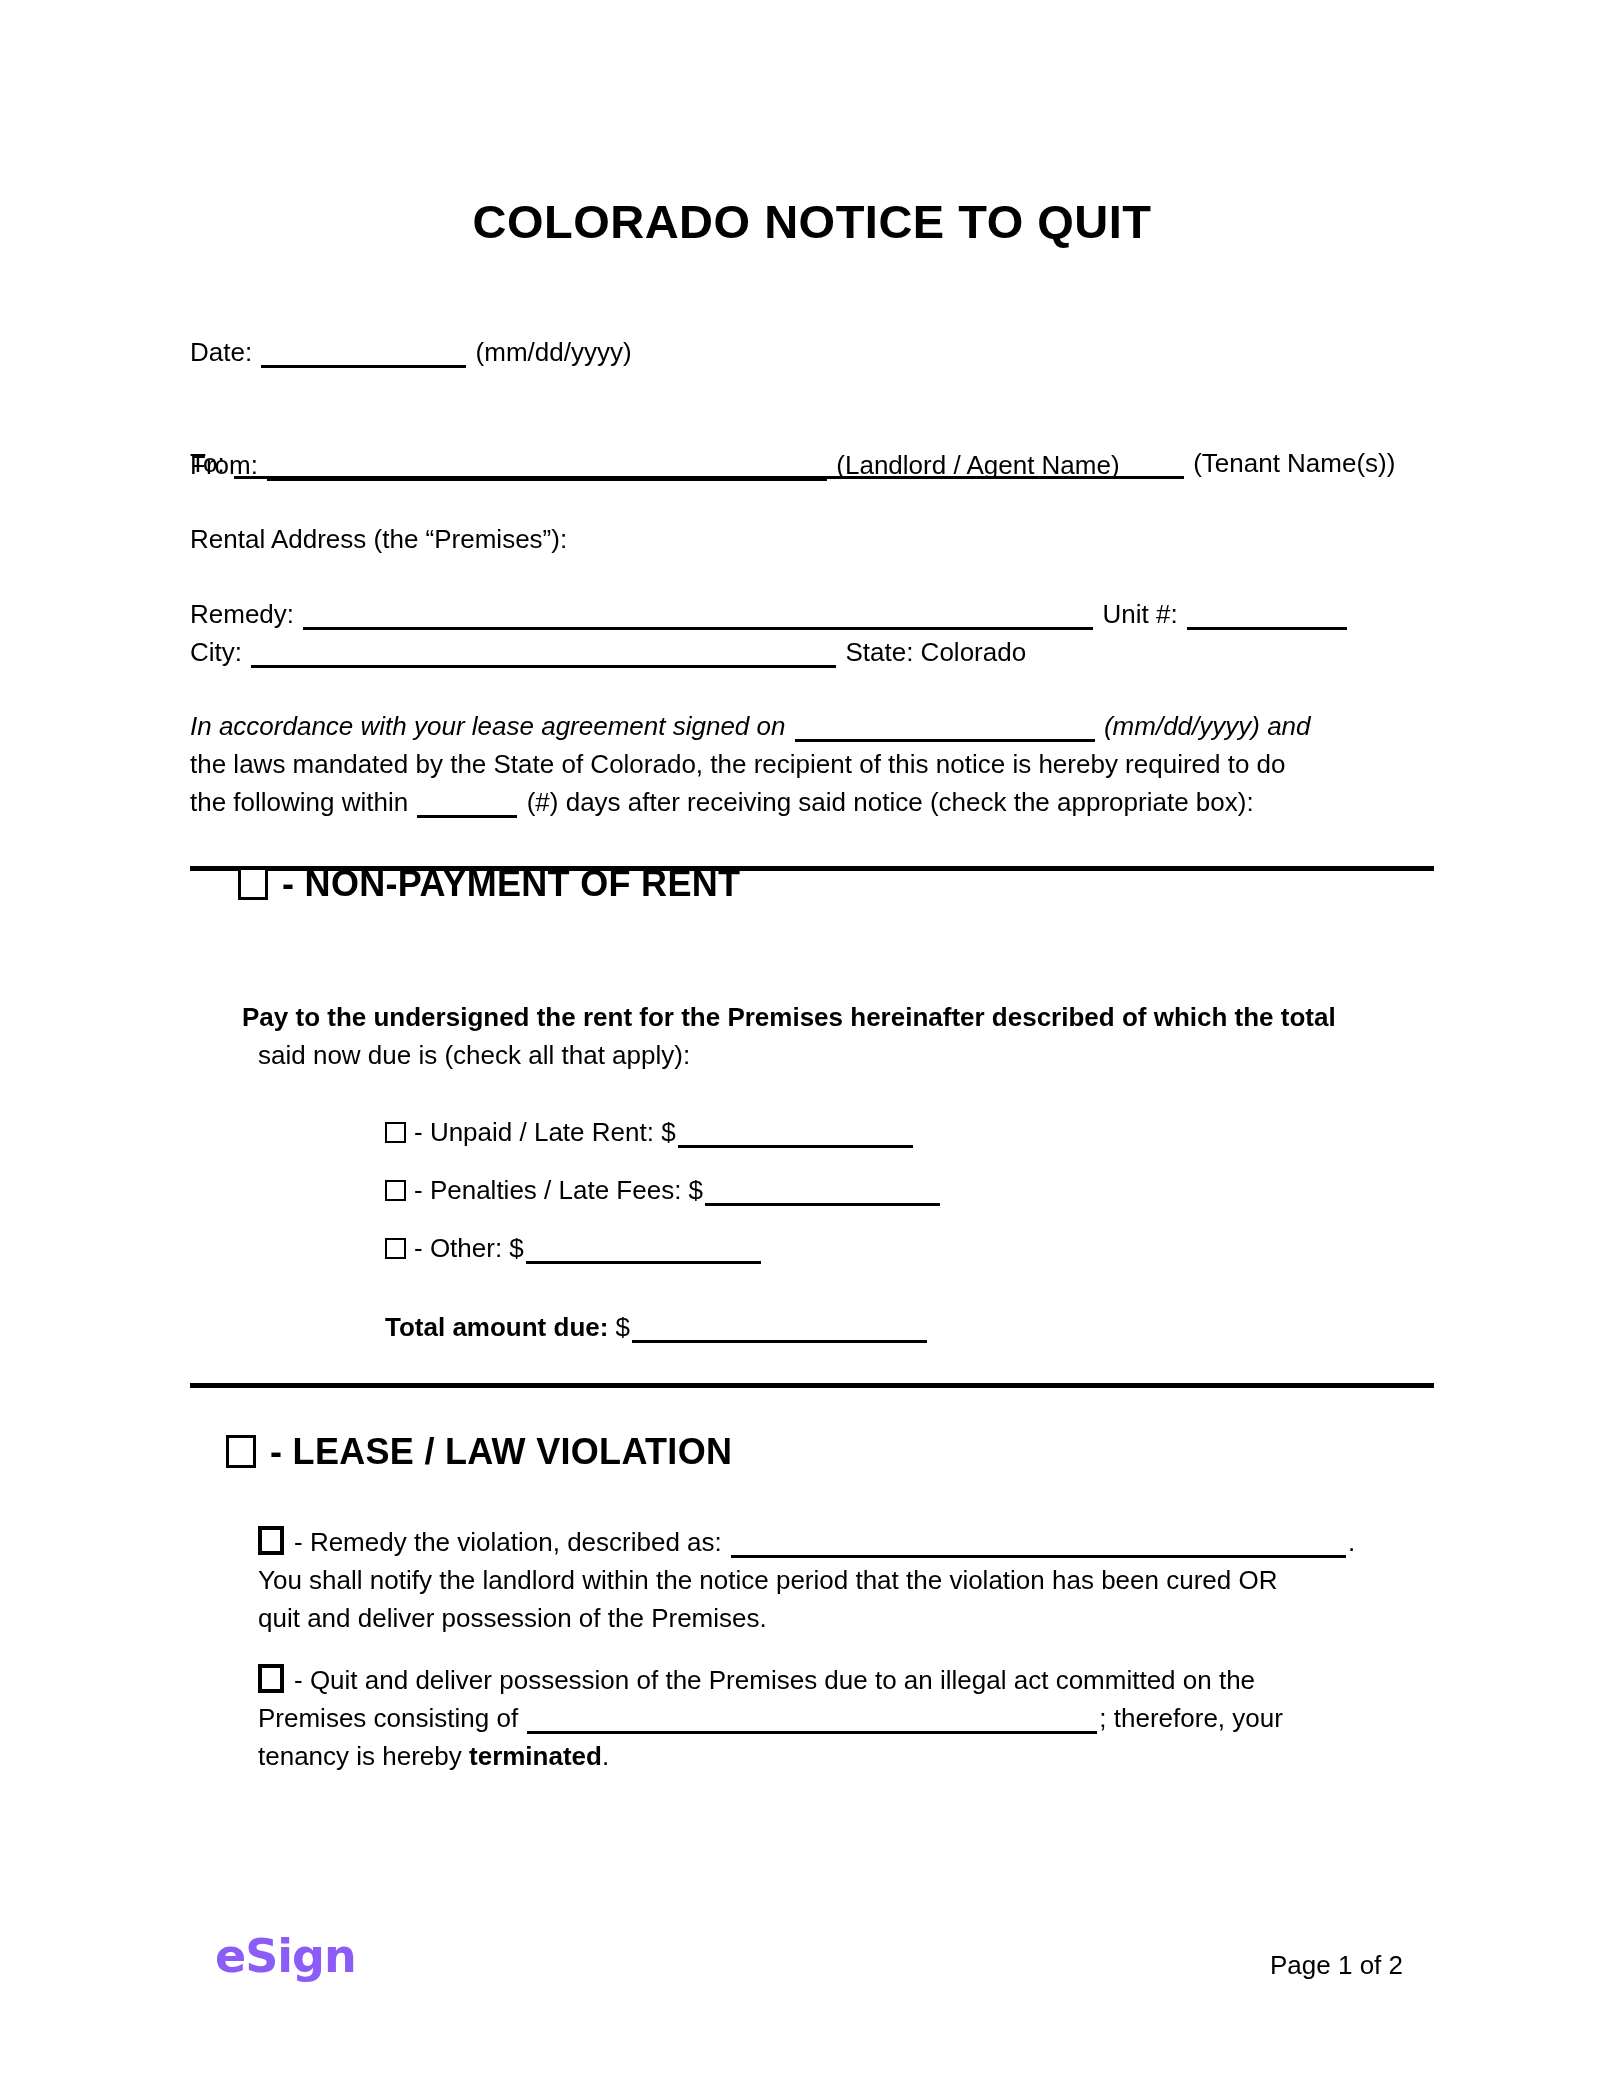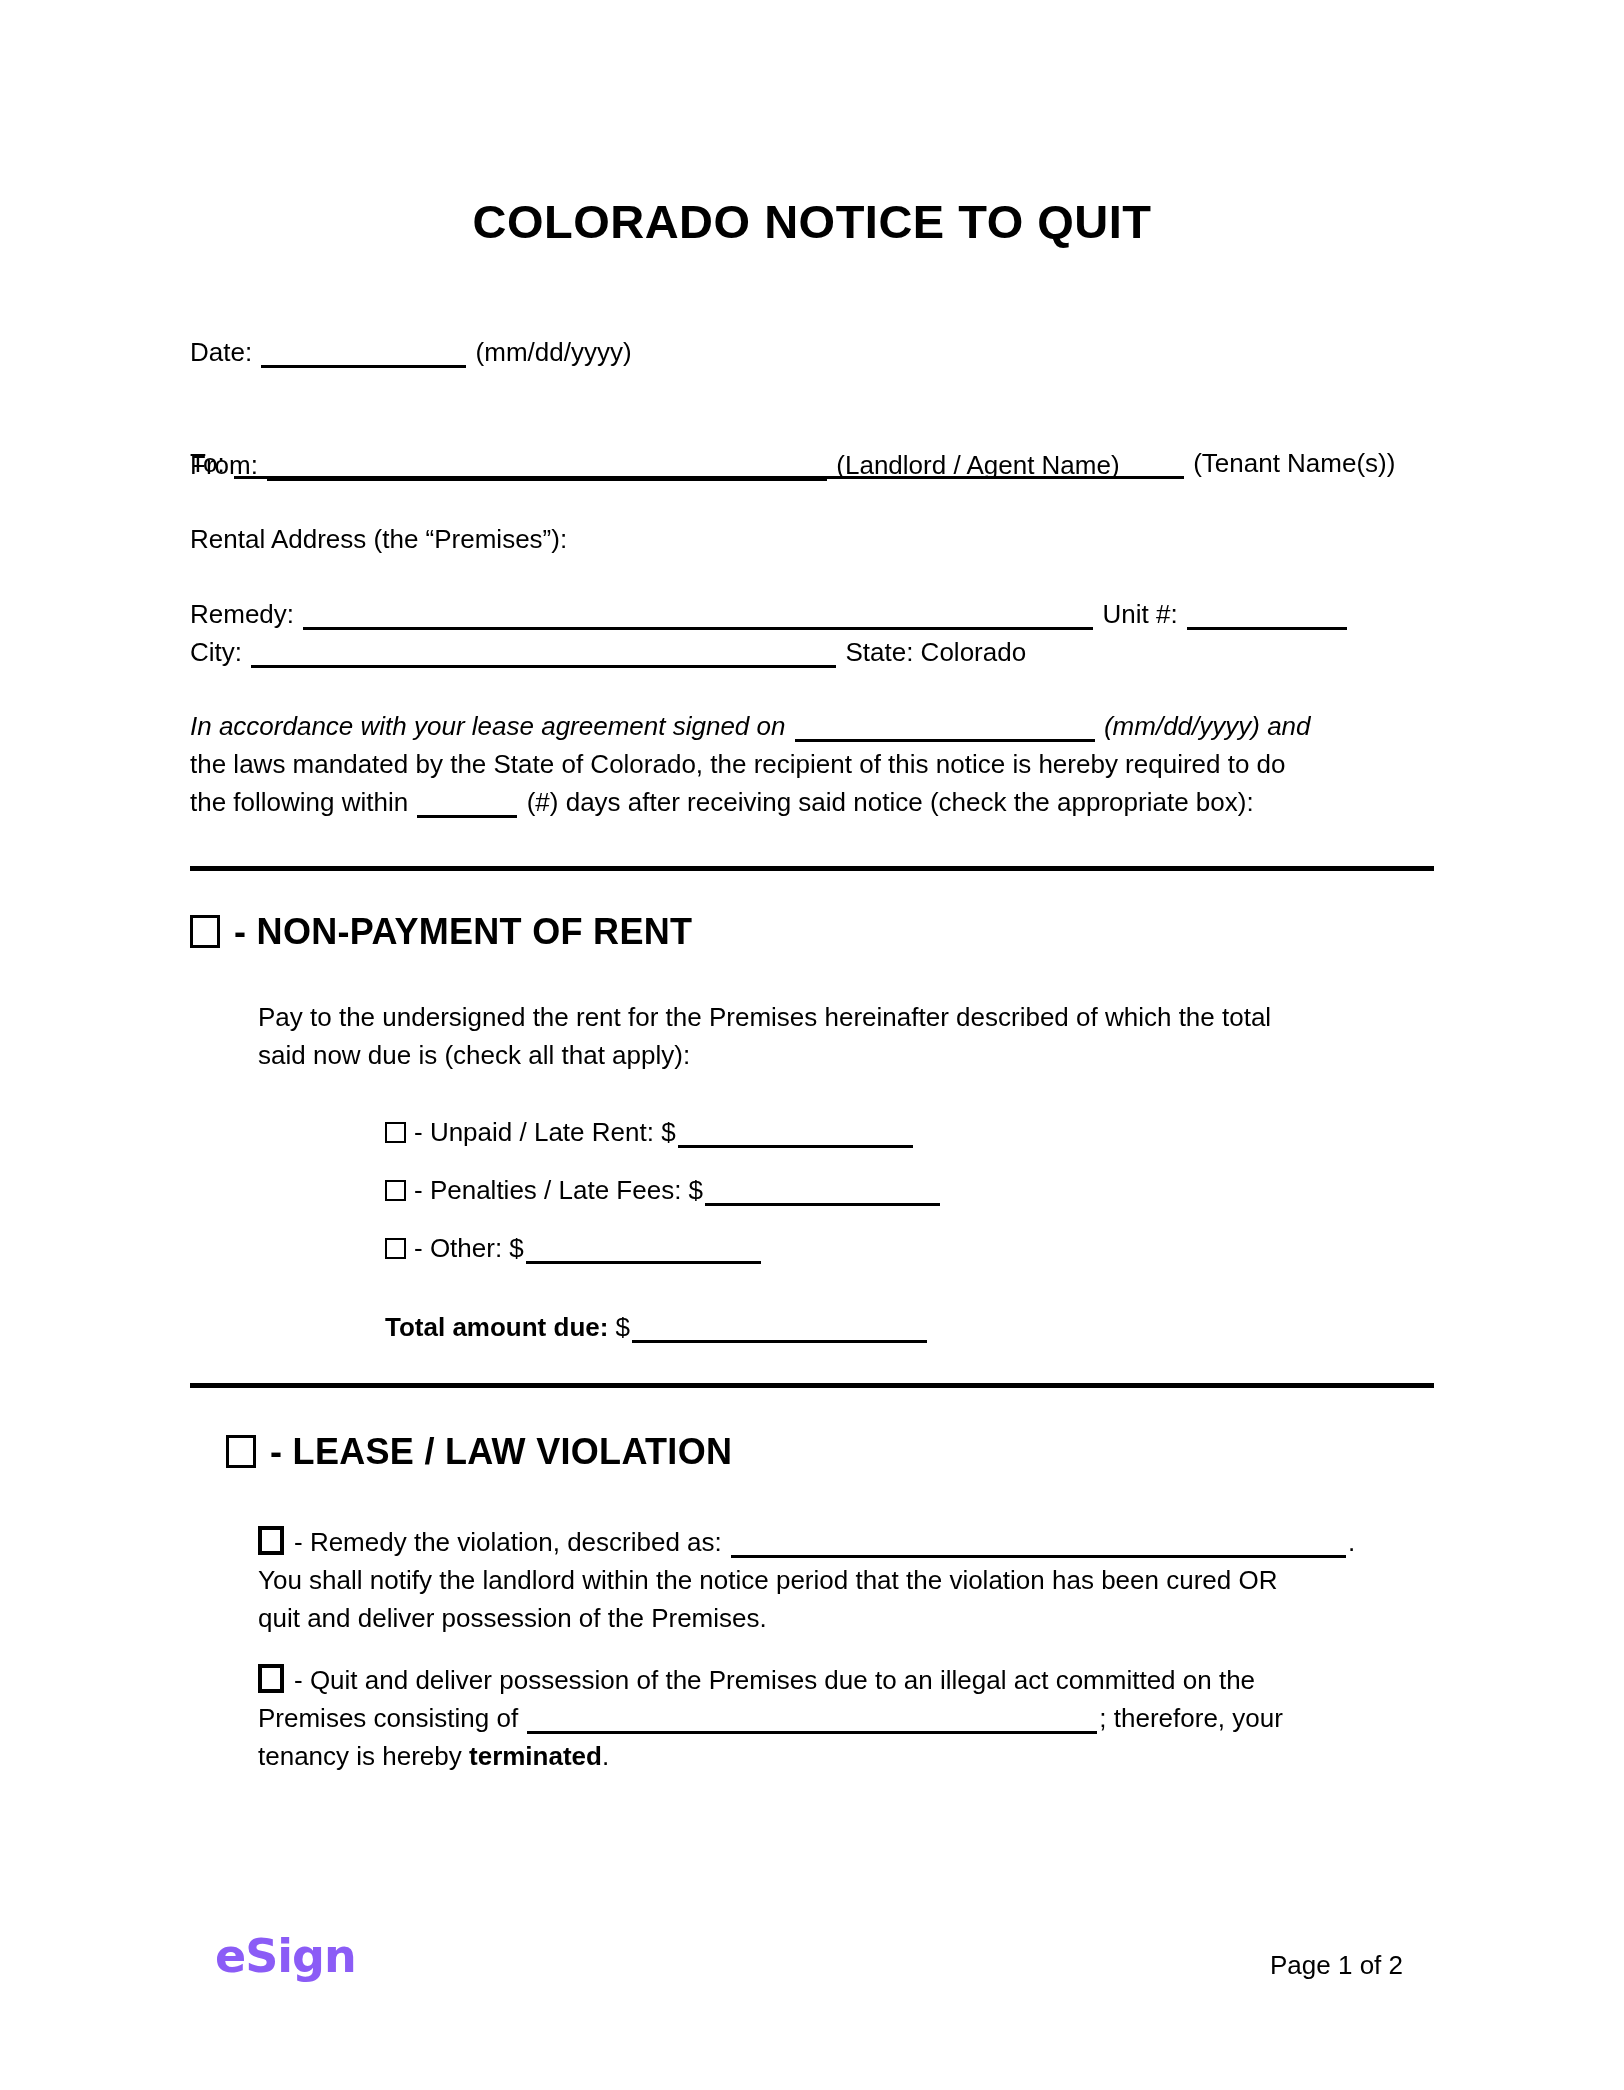"- NON-PAYMENT OF RENT" .r-h1 { margin-left: none -> 48px; top: 910px -> 862px }
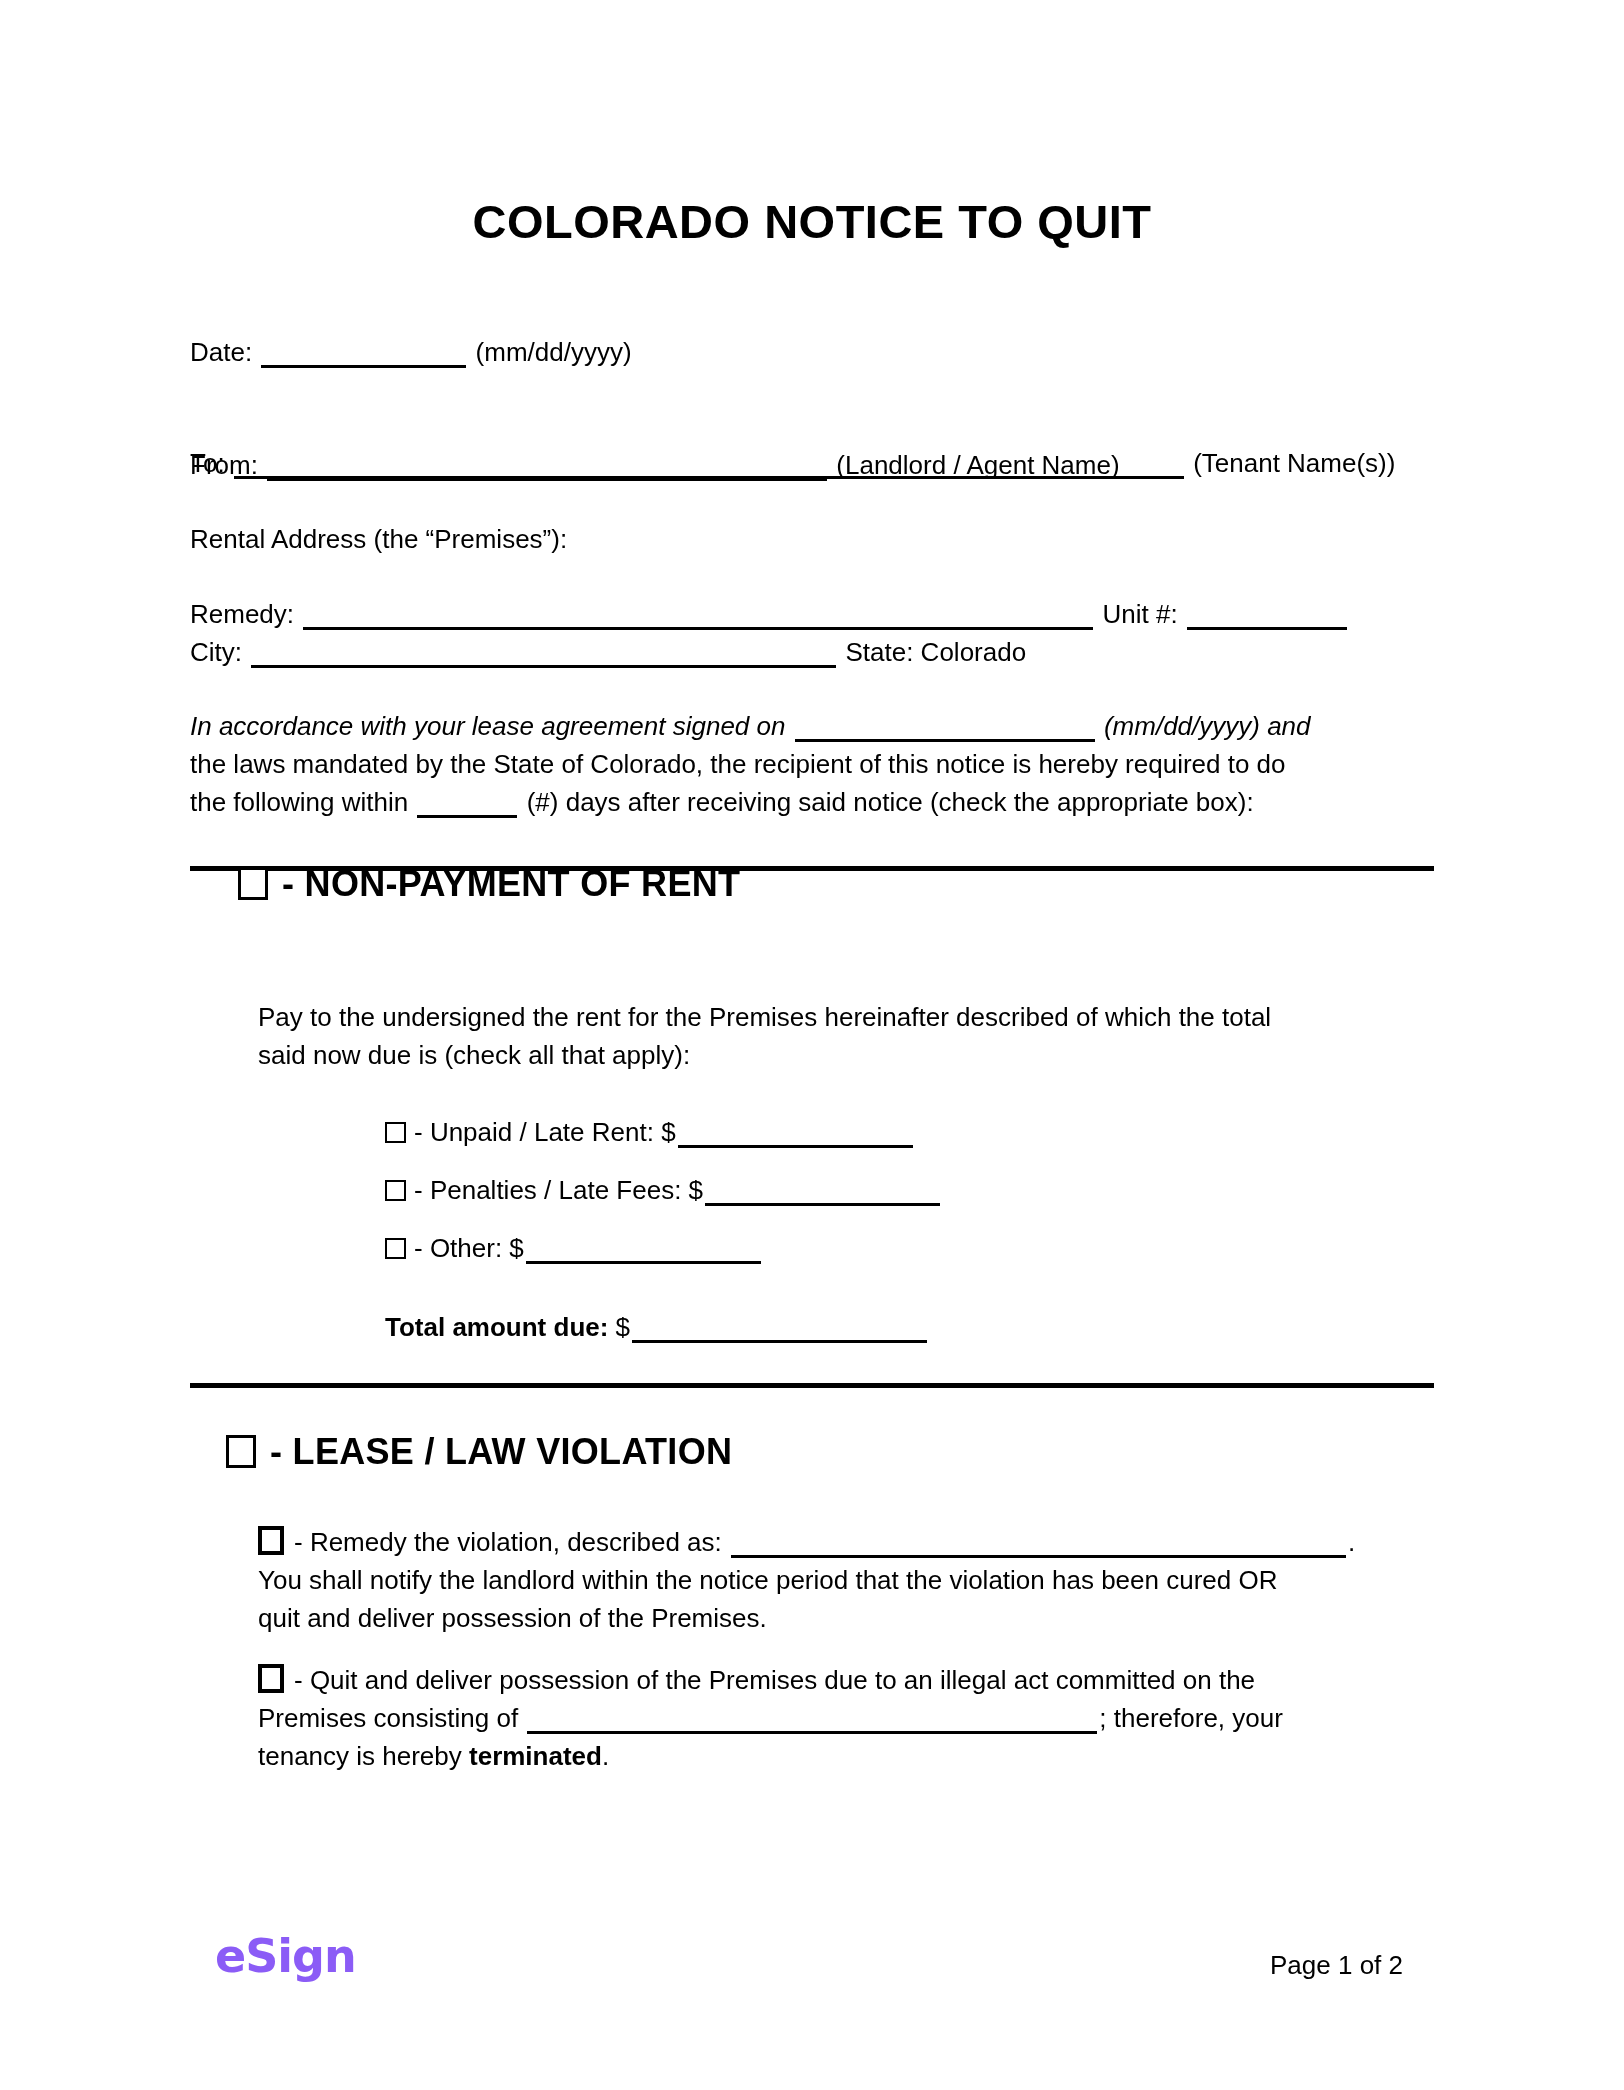"Pay to the undersigned the" .r-pay1 { font-weight: none -> bold; left: 258px -> 242px }
